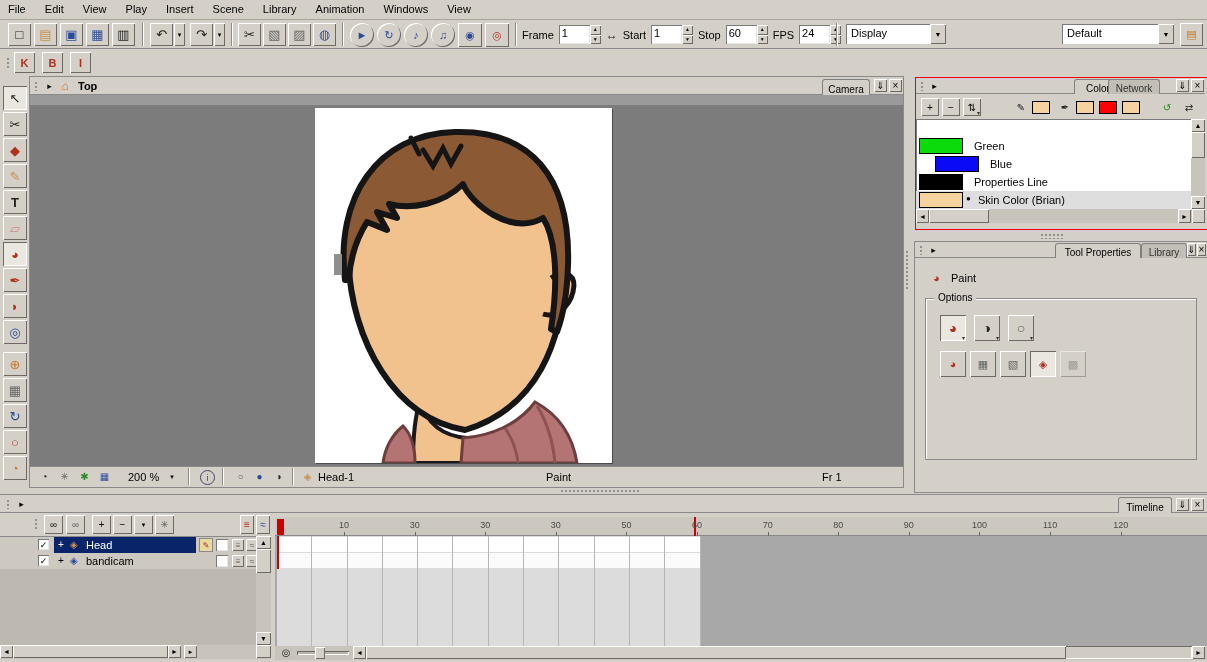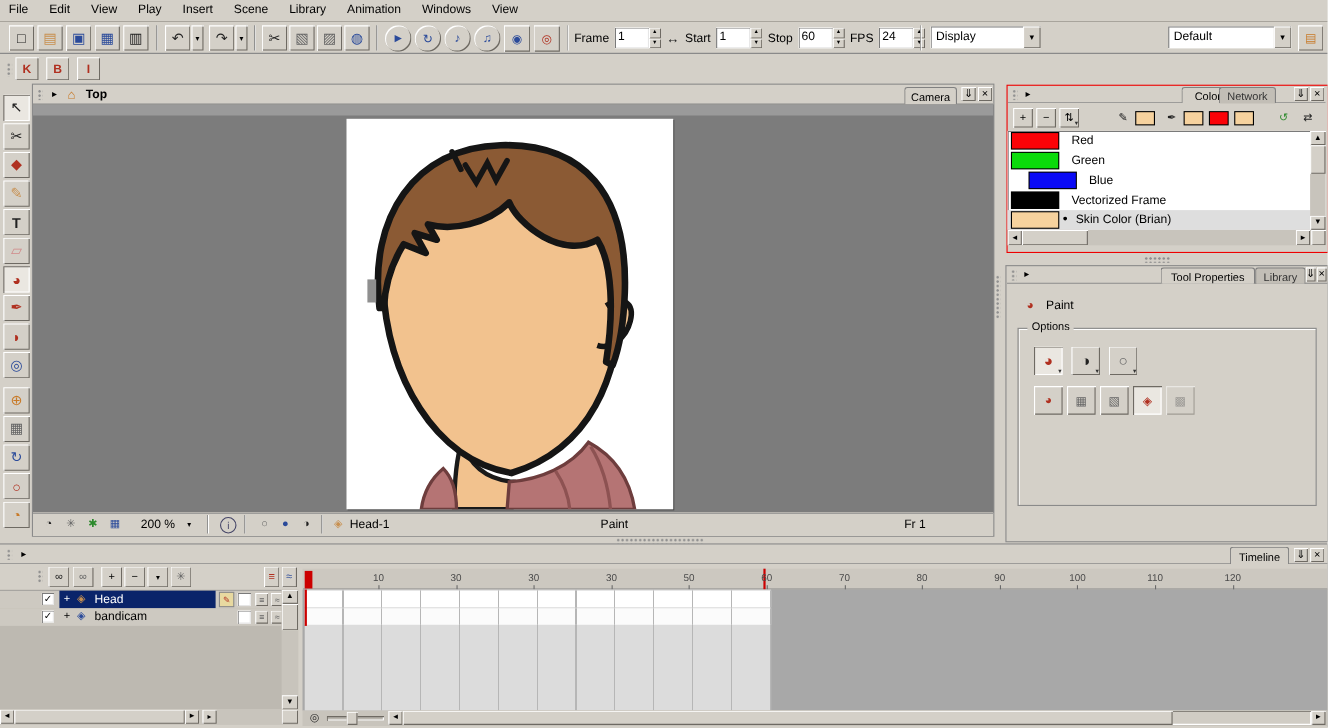"Red" div.abs { html: <div> <div></div> <span>Red</span> </div> -> none }
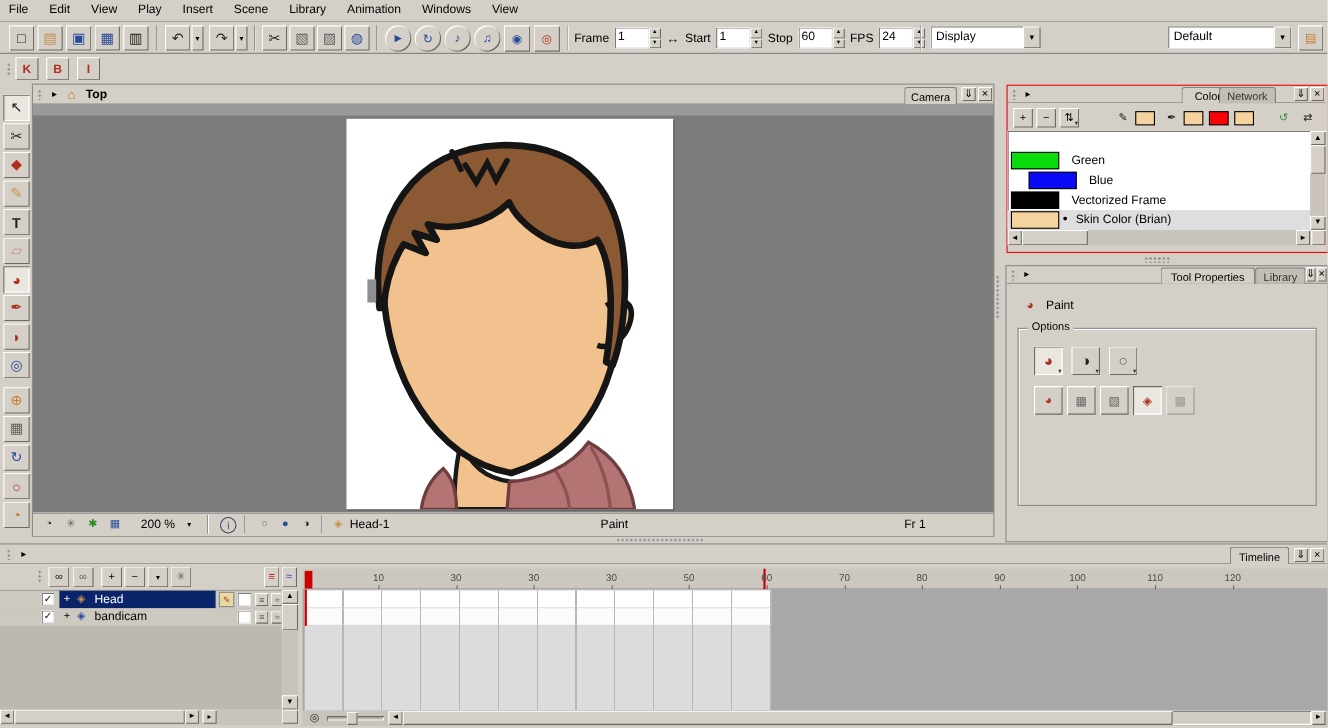"Vectorized Frame" span.abs { text: Vectorized Frame -> Properties Line }
